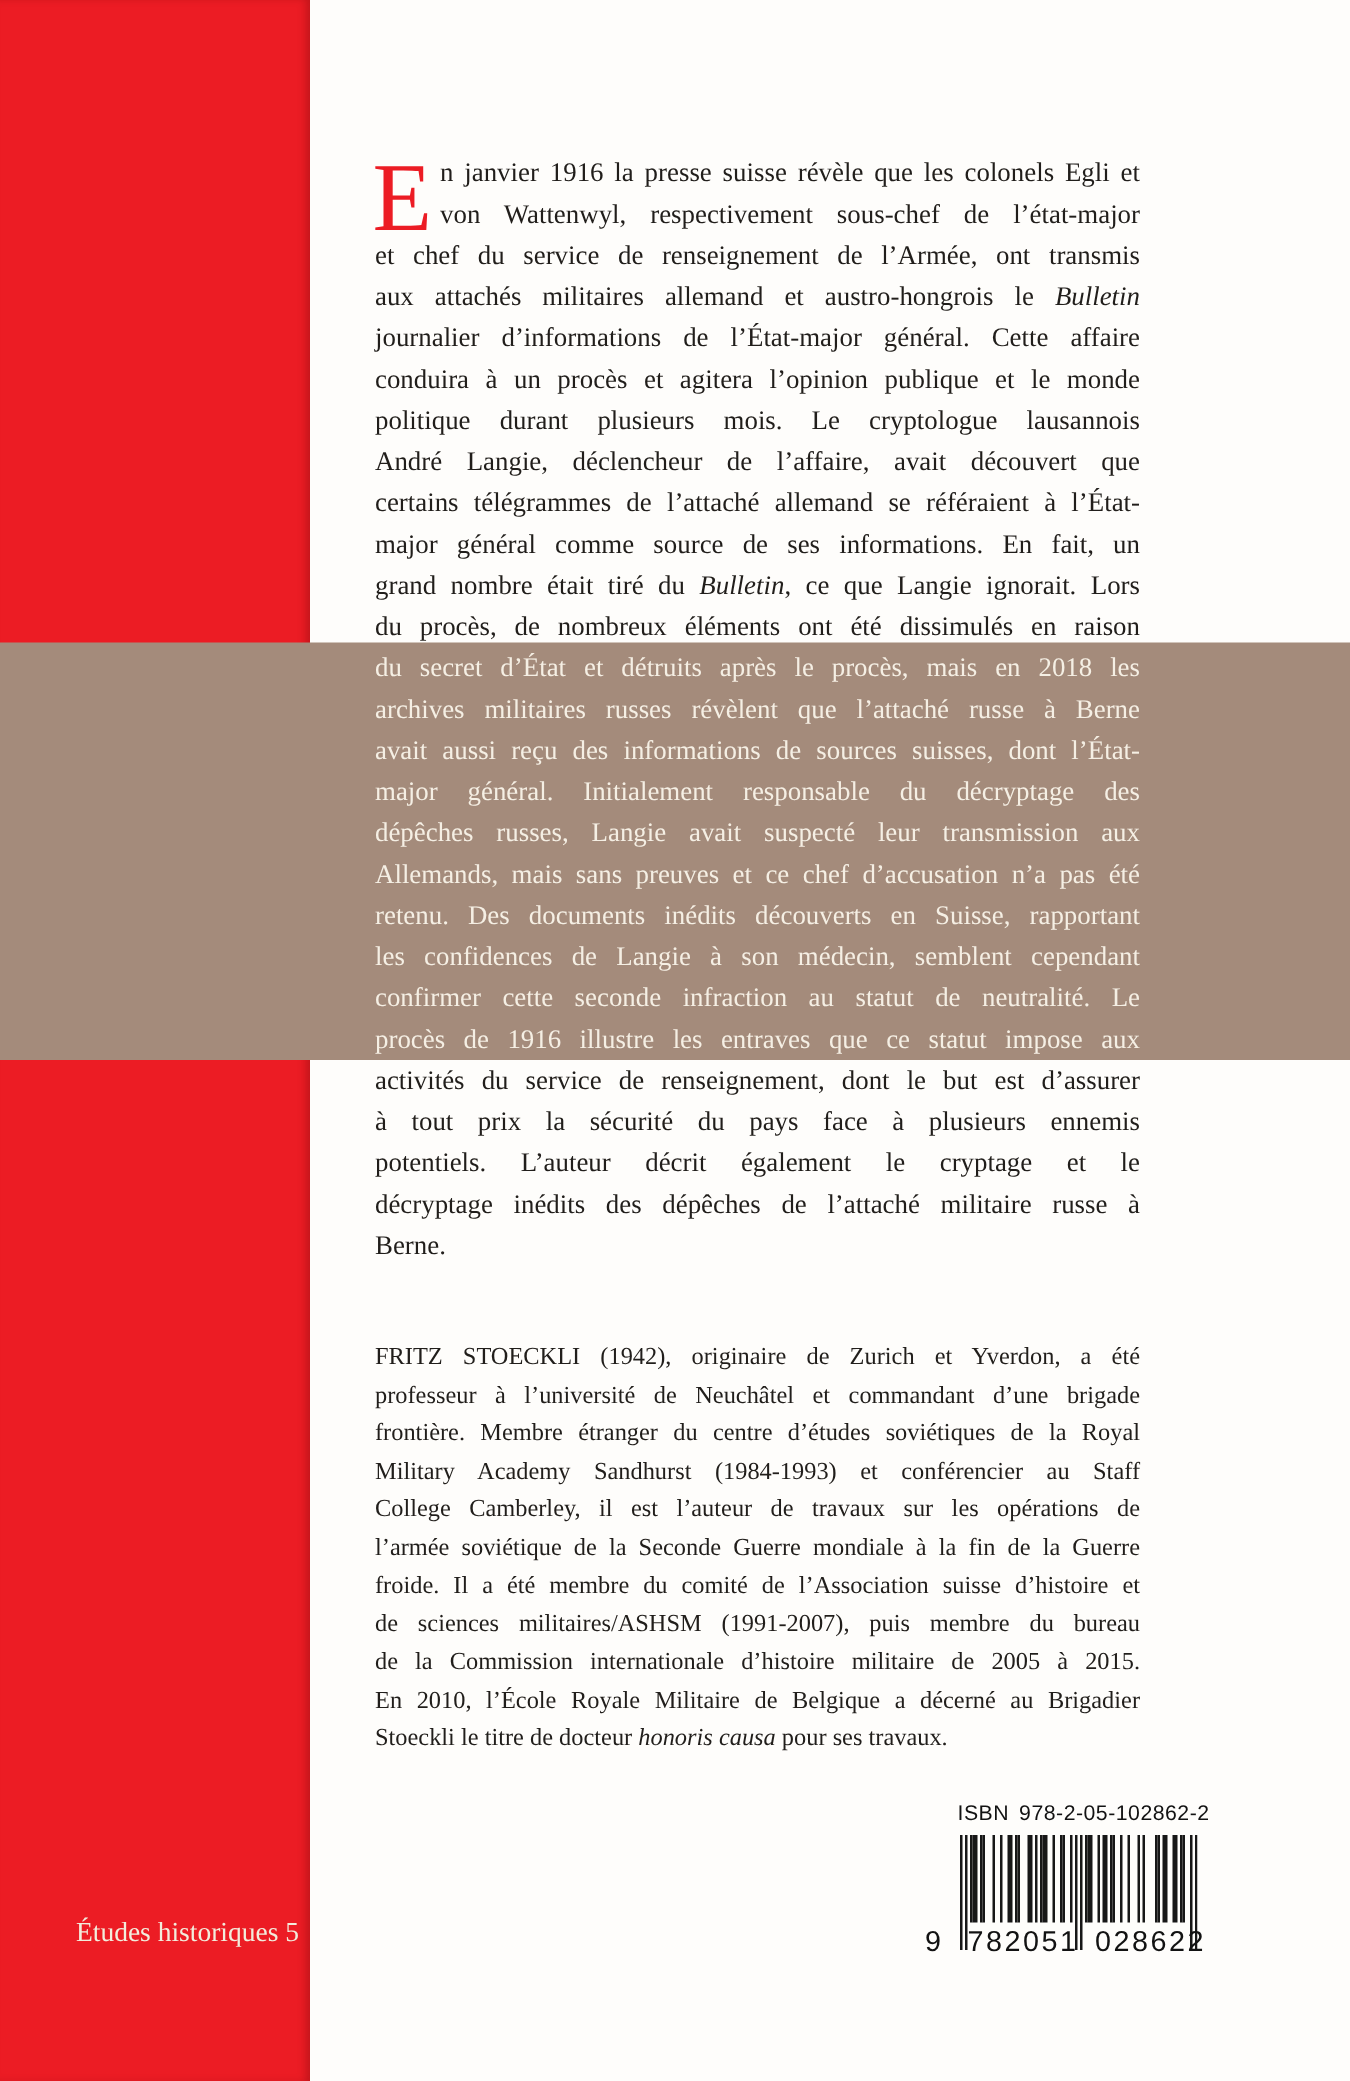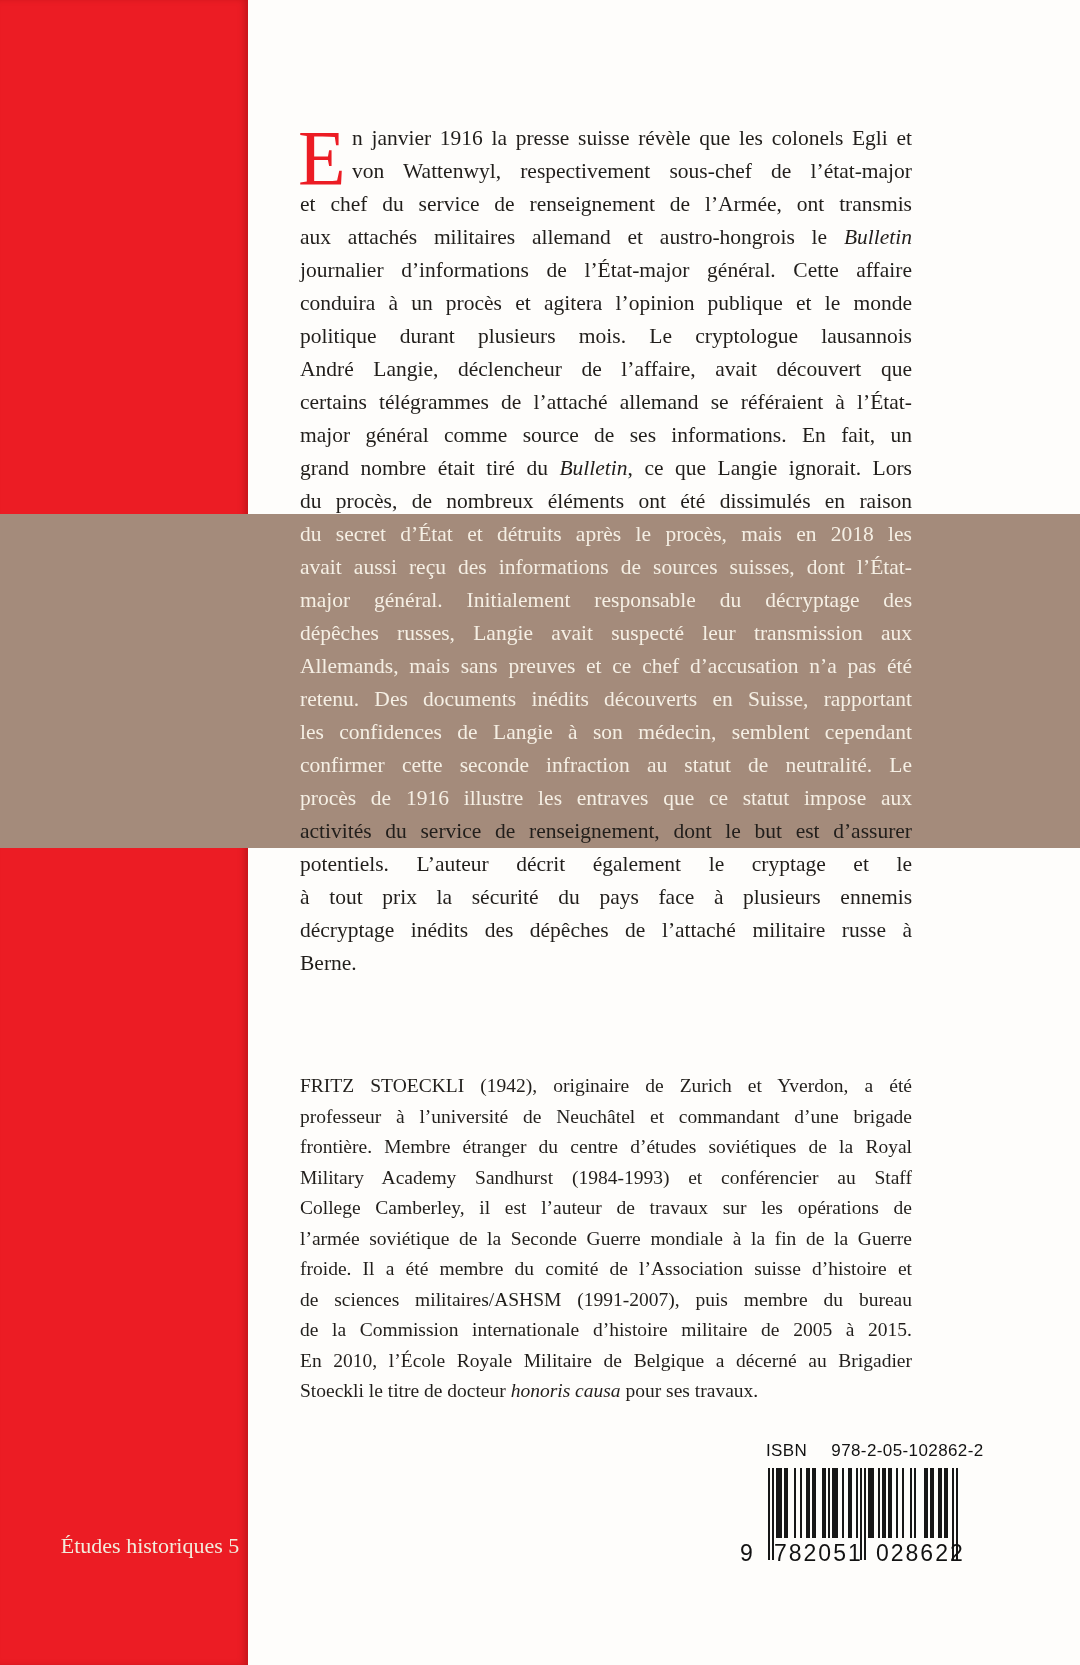"archives militaires russes révèlent que" div.tline { html: none -> <div>archives militaires russes révèlent que l’attaché russe à Berne</div> }
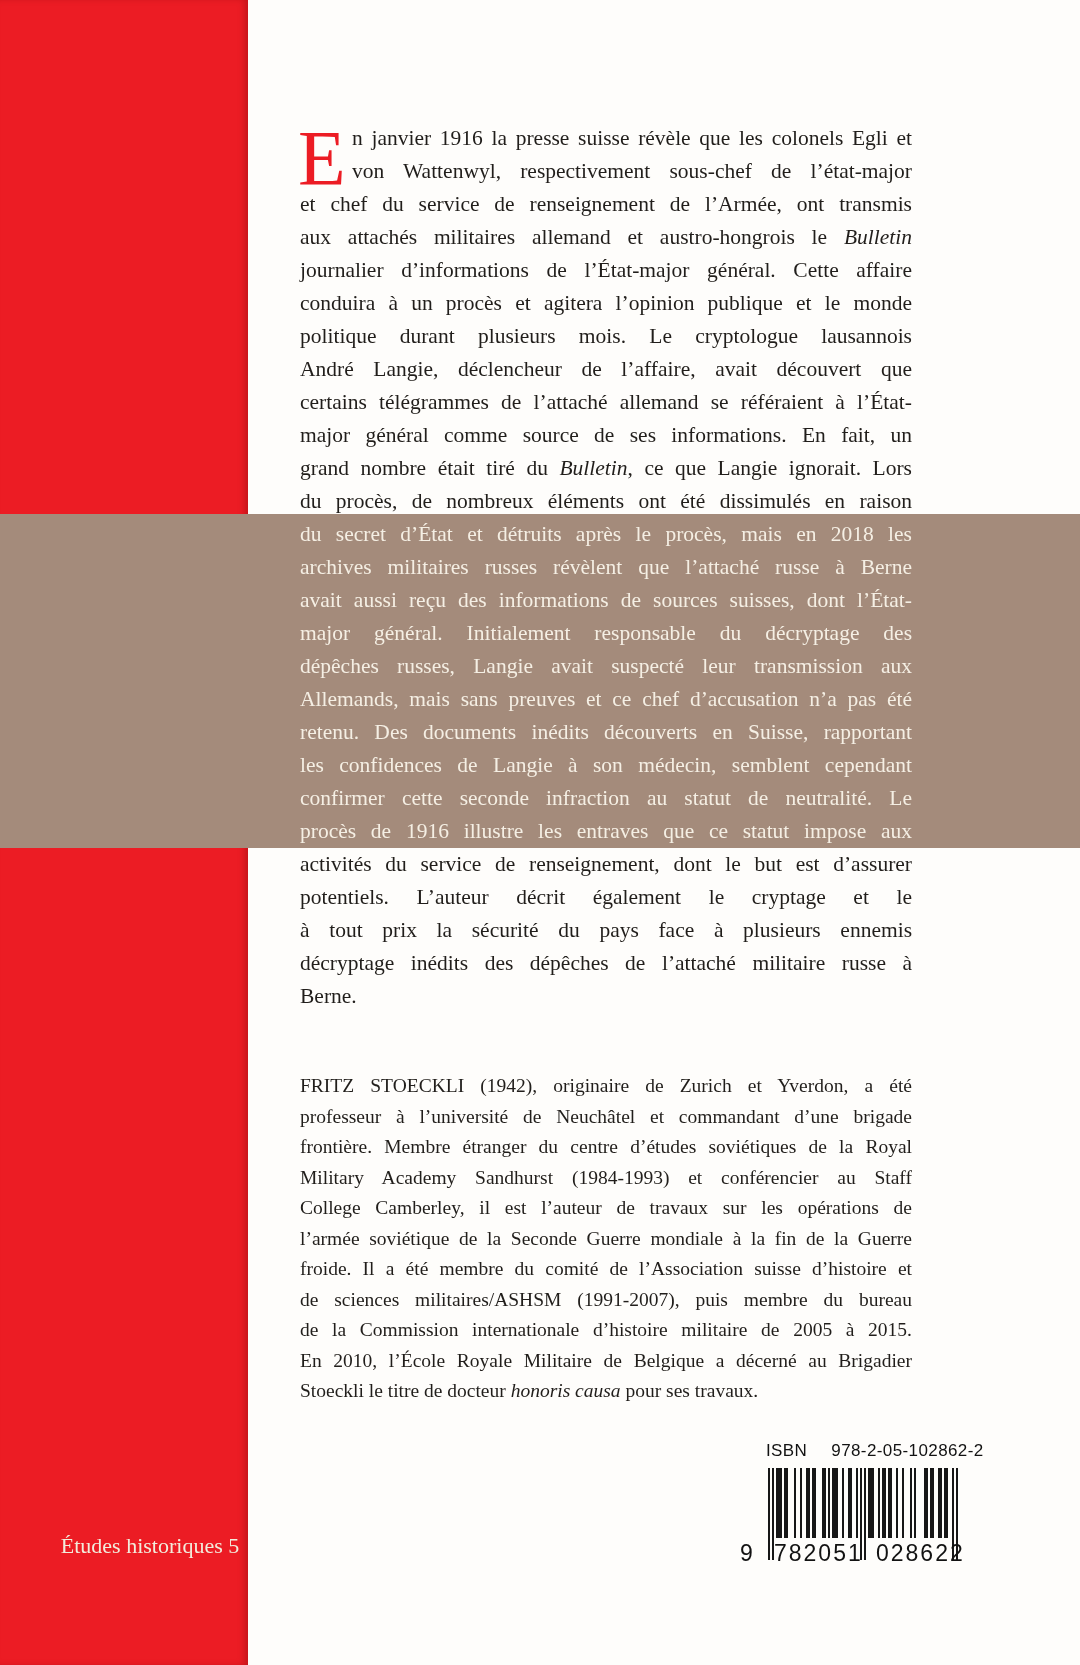"potentiels. L’auteur décrit également le" div.tline { order: before "à tout prix la sécurité" -> after "à tout prix la sécurité" }
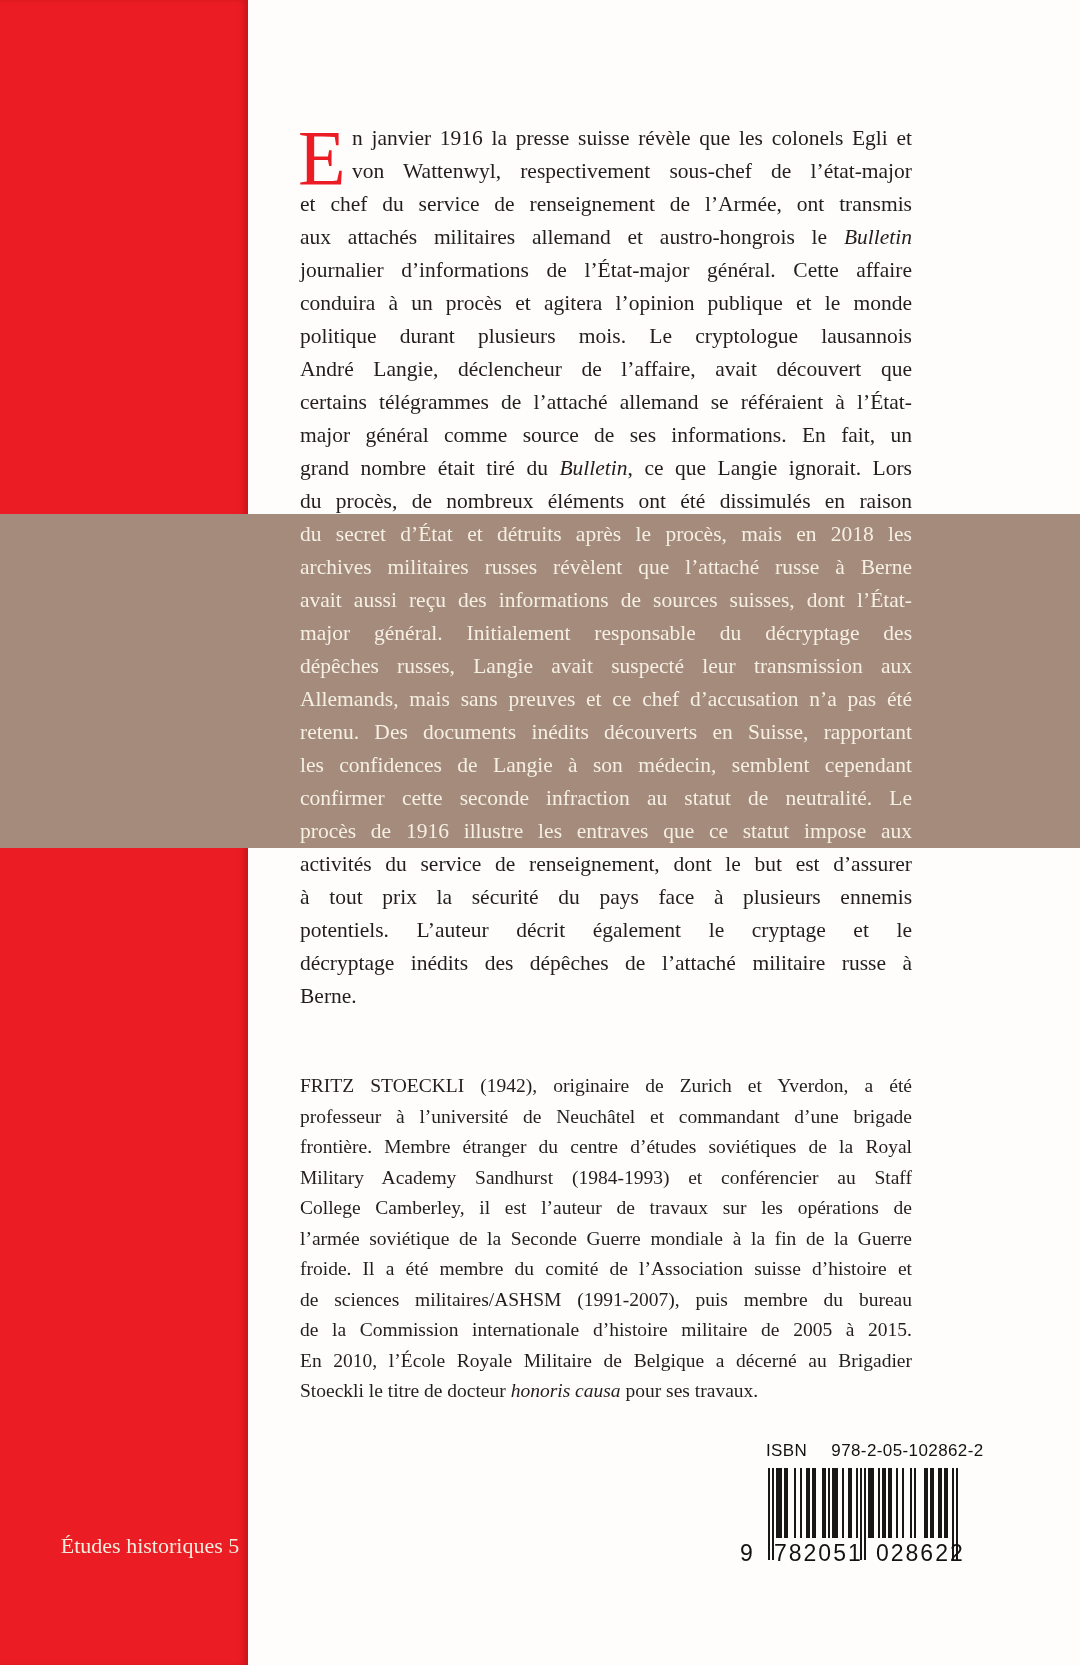"978-2-05-102862-2" .isbn-text .num { margin-left: 24px -> 8px }
